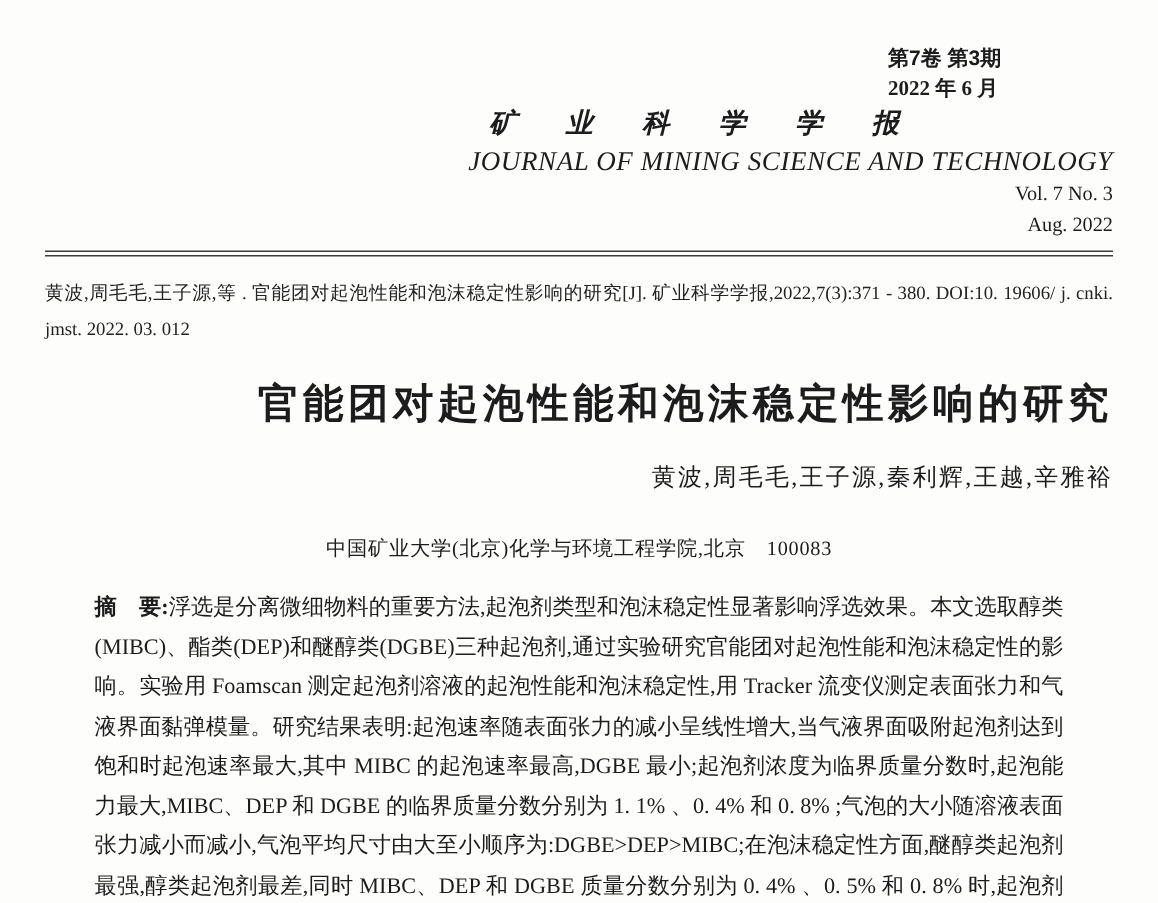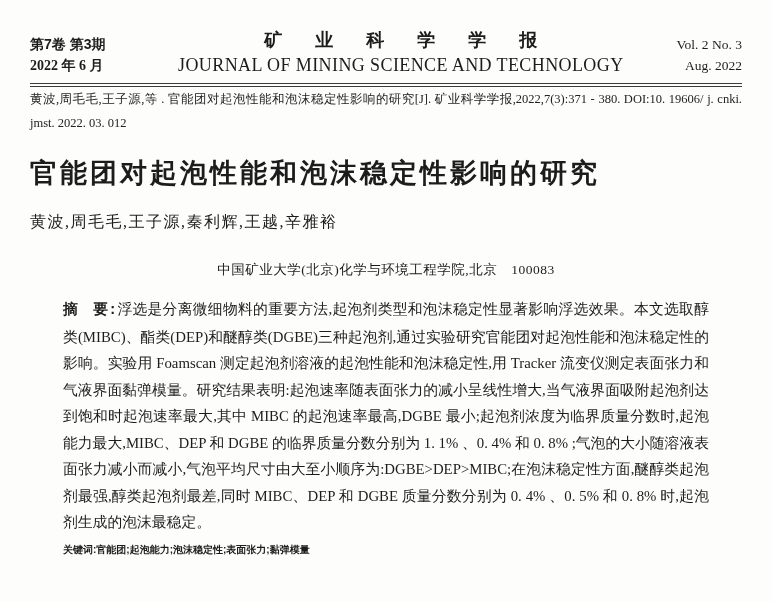"第7卷 第3期" .jheader { flex-direction: none -> column }
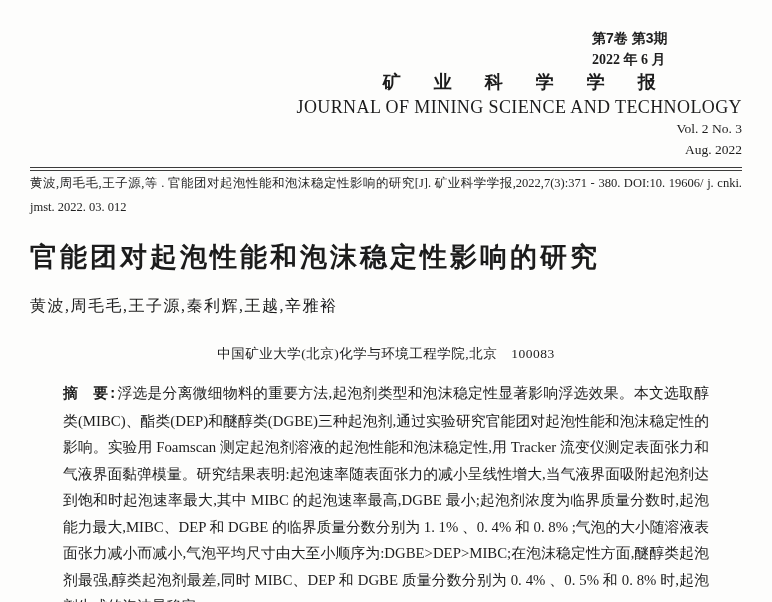"矿 业 科 学 学" .jheader-center { font-style: none -> italic; text-align: center -> left }
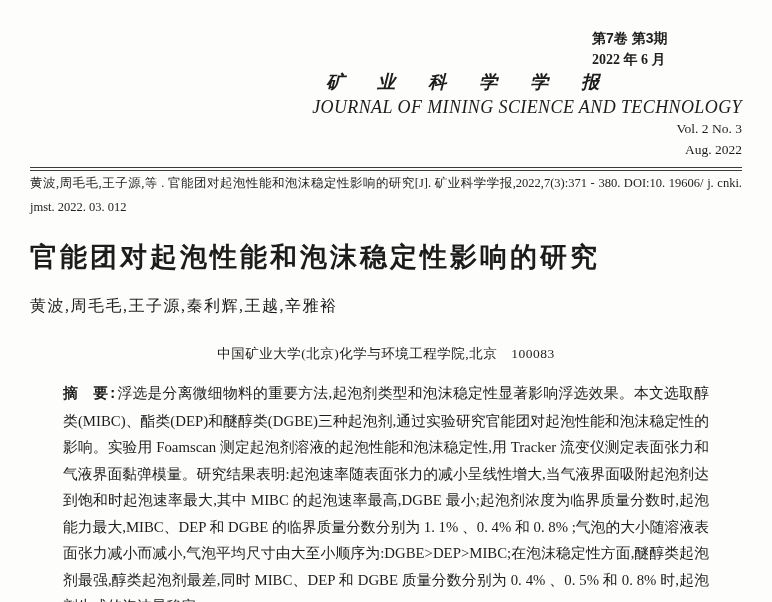"Vol. 2 No. 3" div { text: 2 -> 7 }
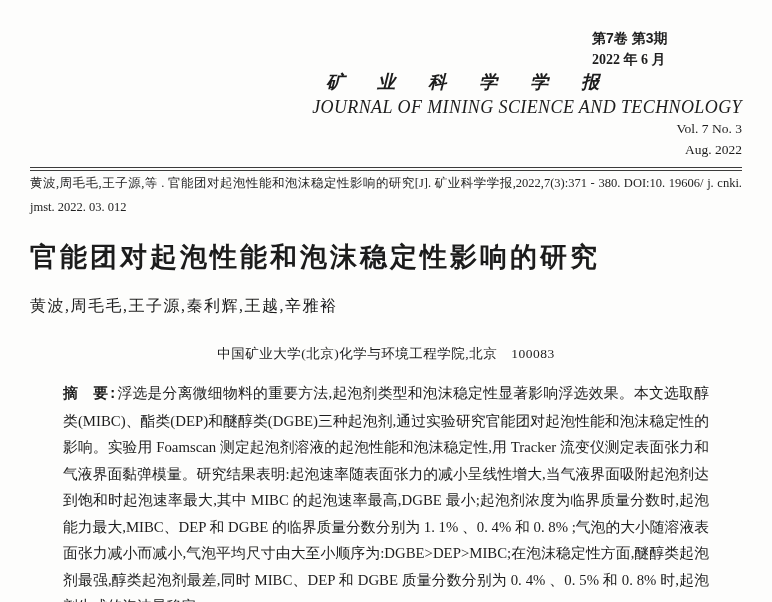"黄波,周毛毛,王子源,等 . 官能团对起泡性能和泡沫稳定性影响的研究[J]." .citations { margin-top: none -> 12px }
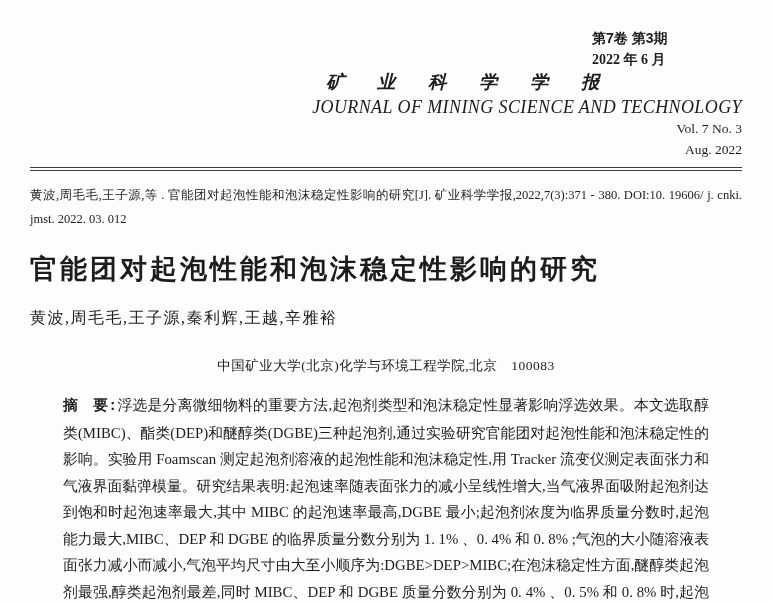"官能团对起泡性能和泡沫稳定性影响的研究" .article-title { text-align: left -> right }
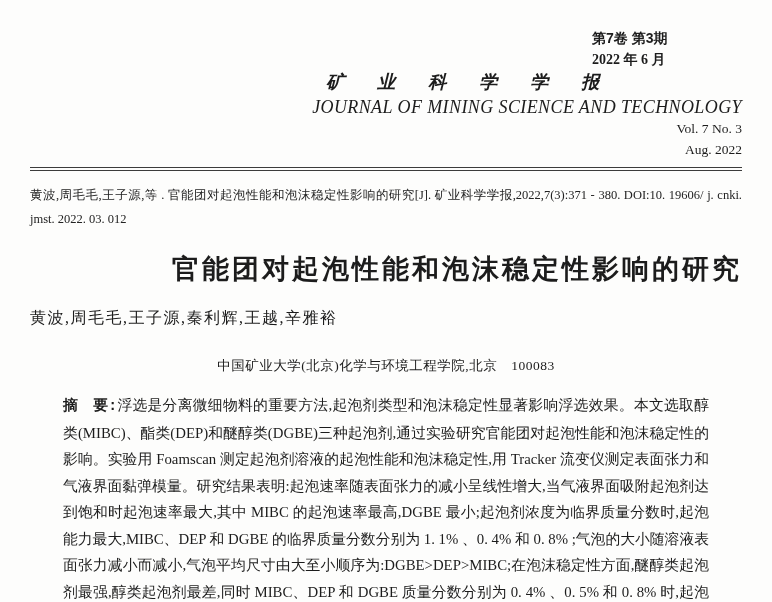"黄波,周毛毛,王子源,秦利辉,王越,辛雅裕" .authors { text-align: left -> right }
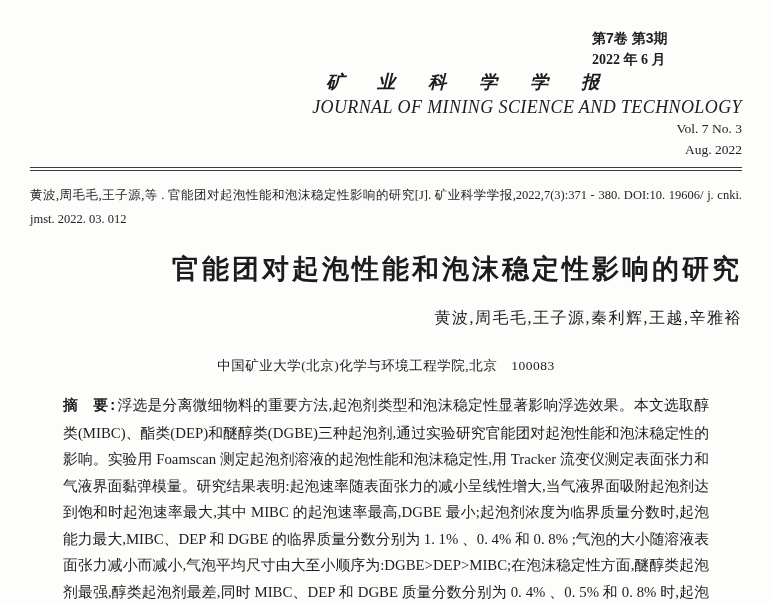"摘 要:" .abstract .label { font-family: Liberation Mono, monospace -> Liberation Serif, serif }
